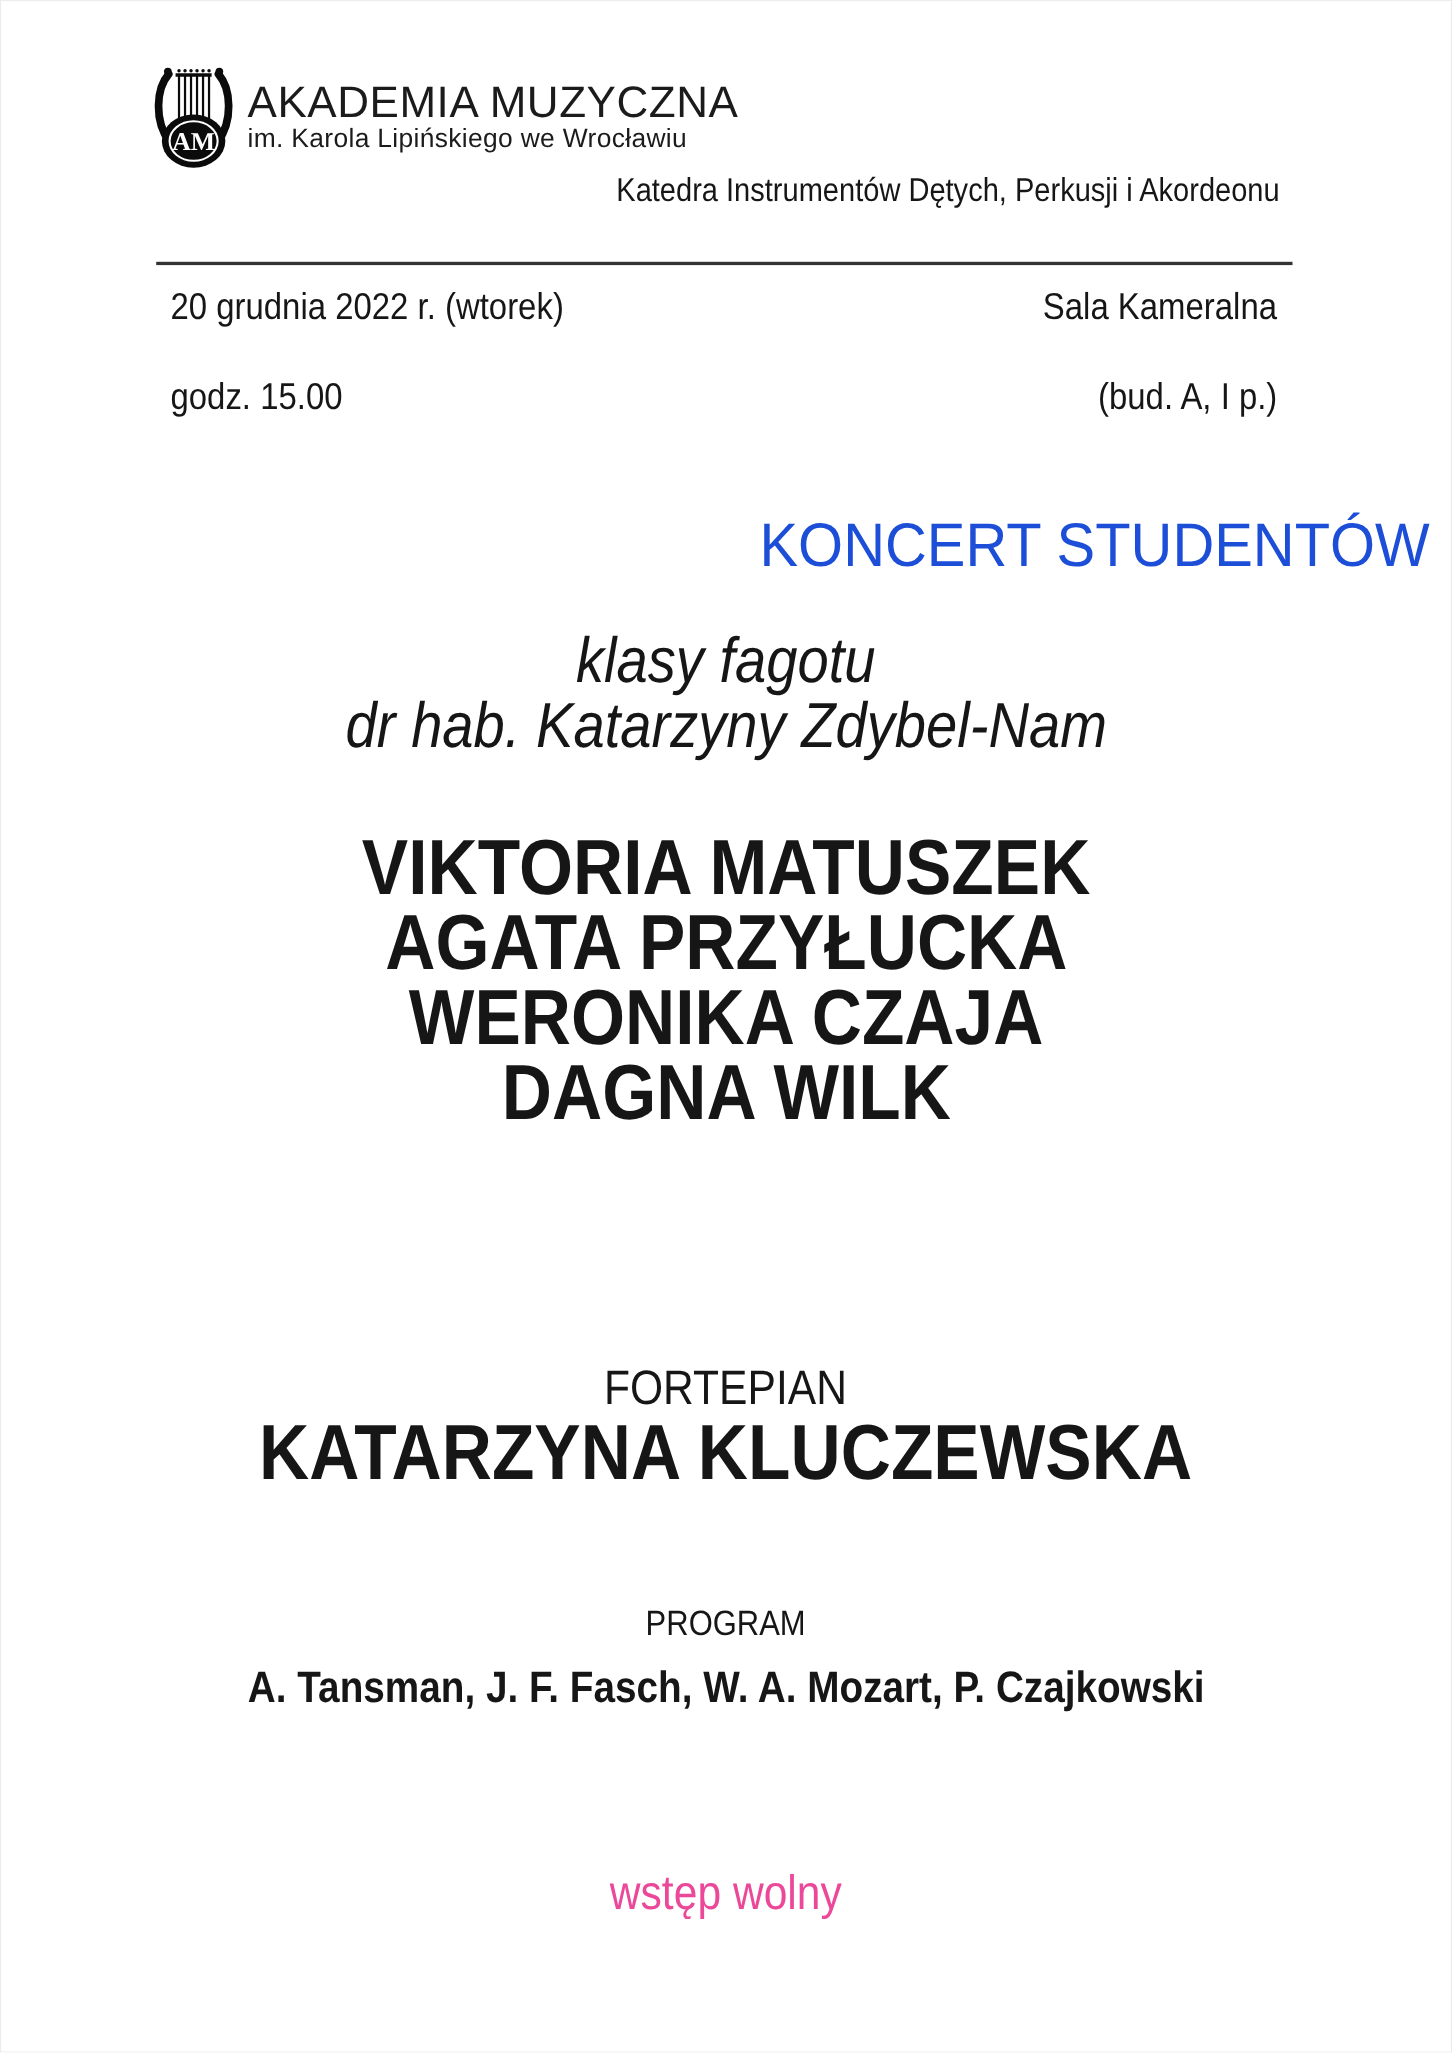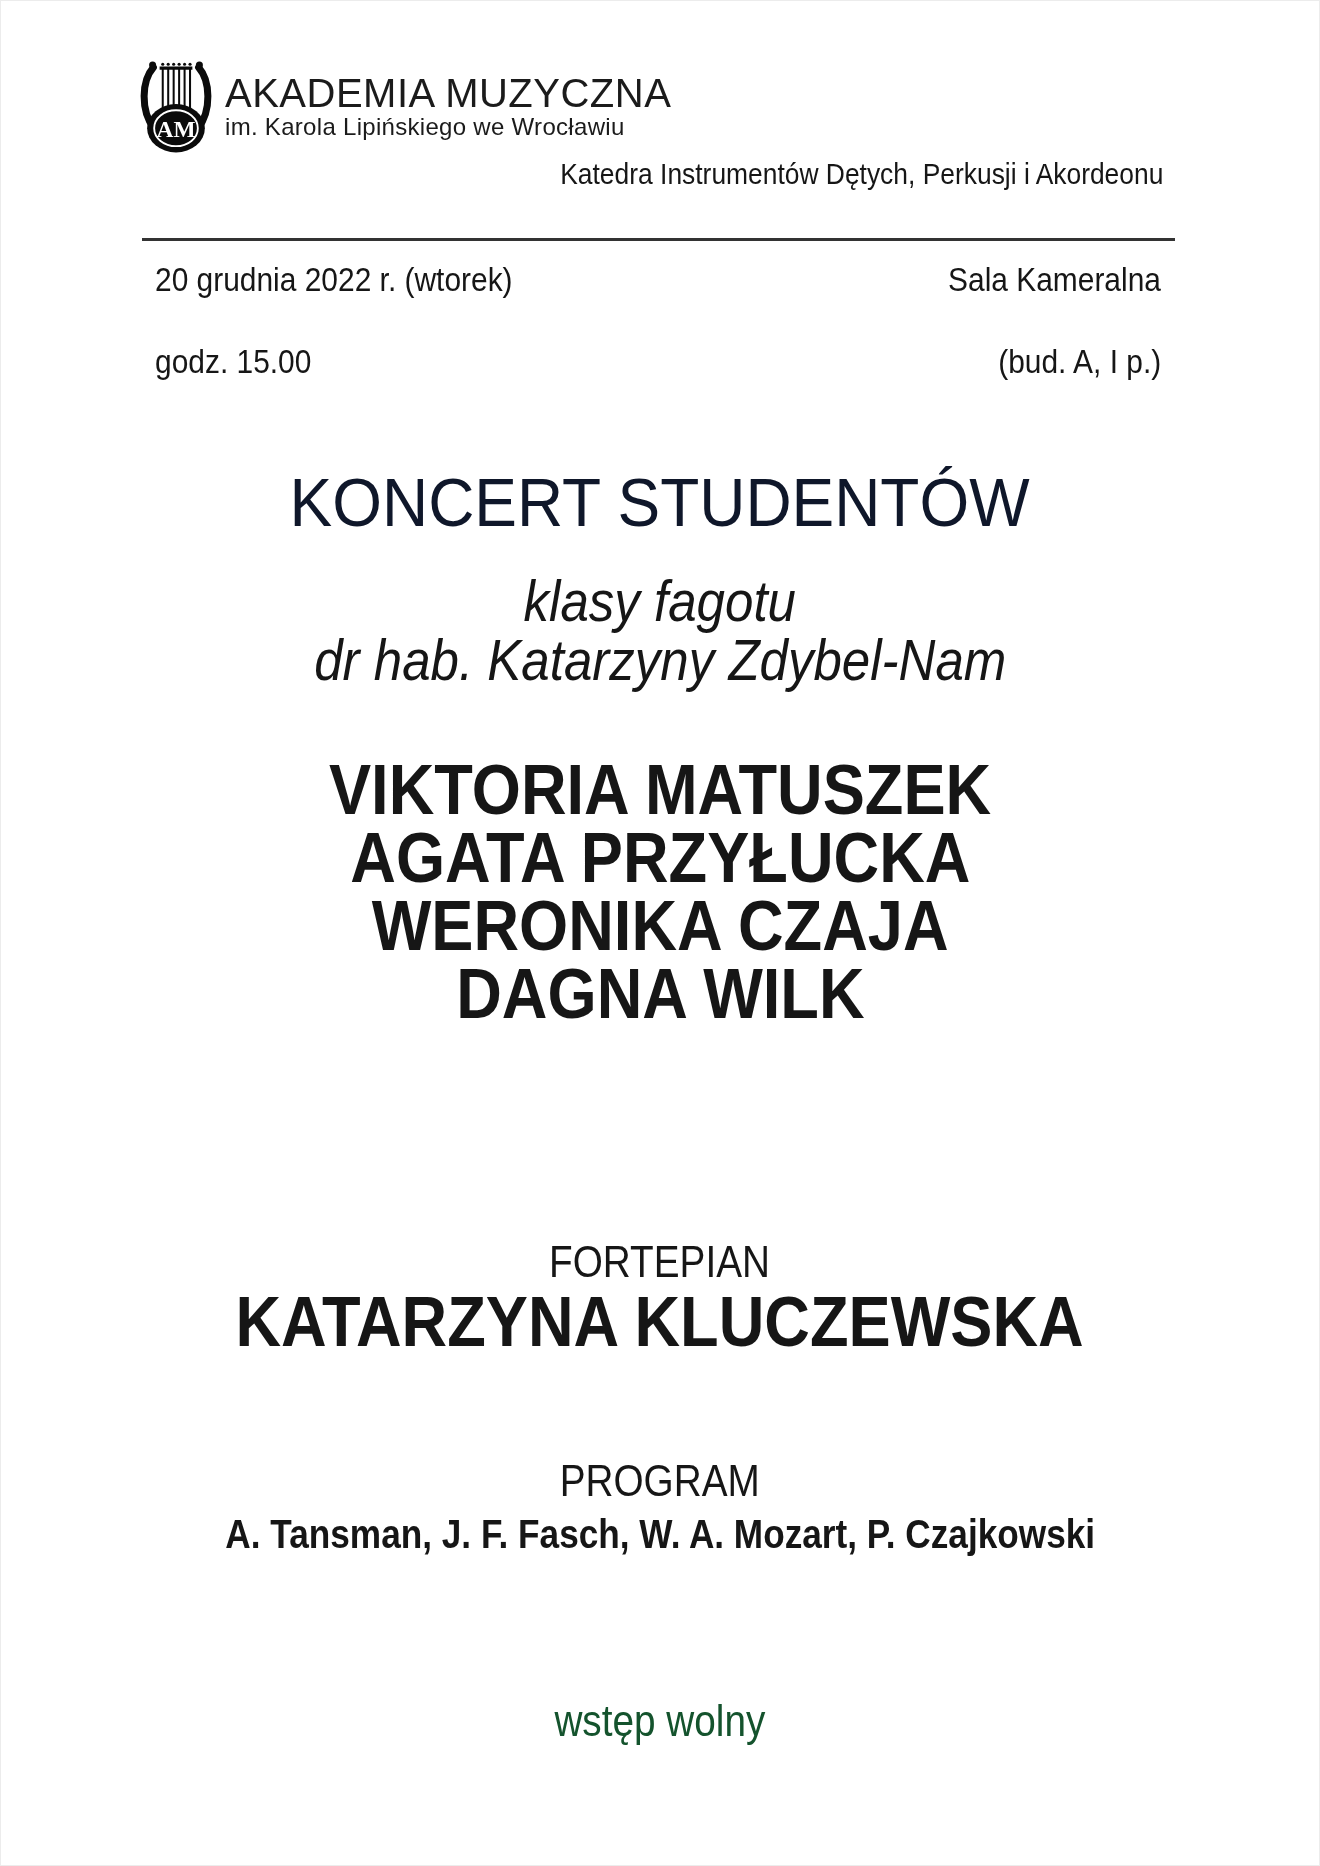"KONCERT STUDENTÓW" .title { color: #0f172a -> #1d4ed8; font-size: 68px -> 56px; text-align: none -> right }
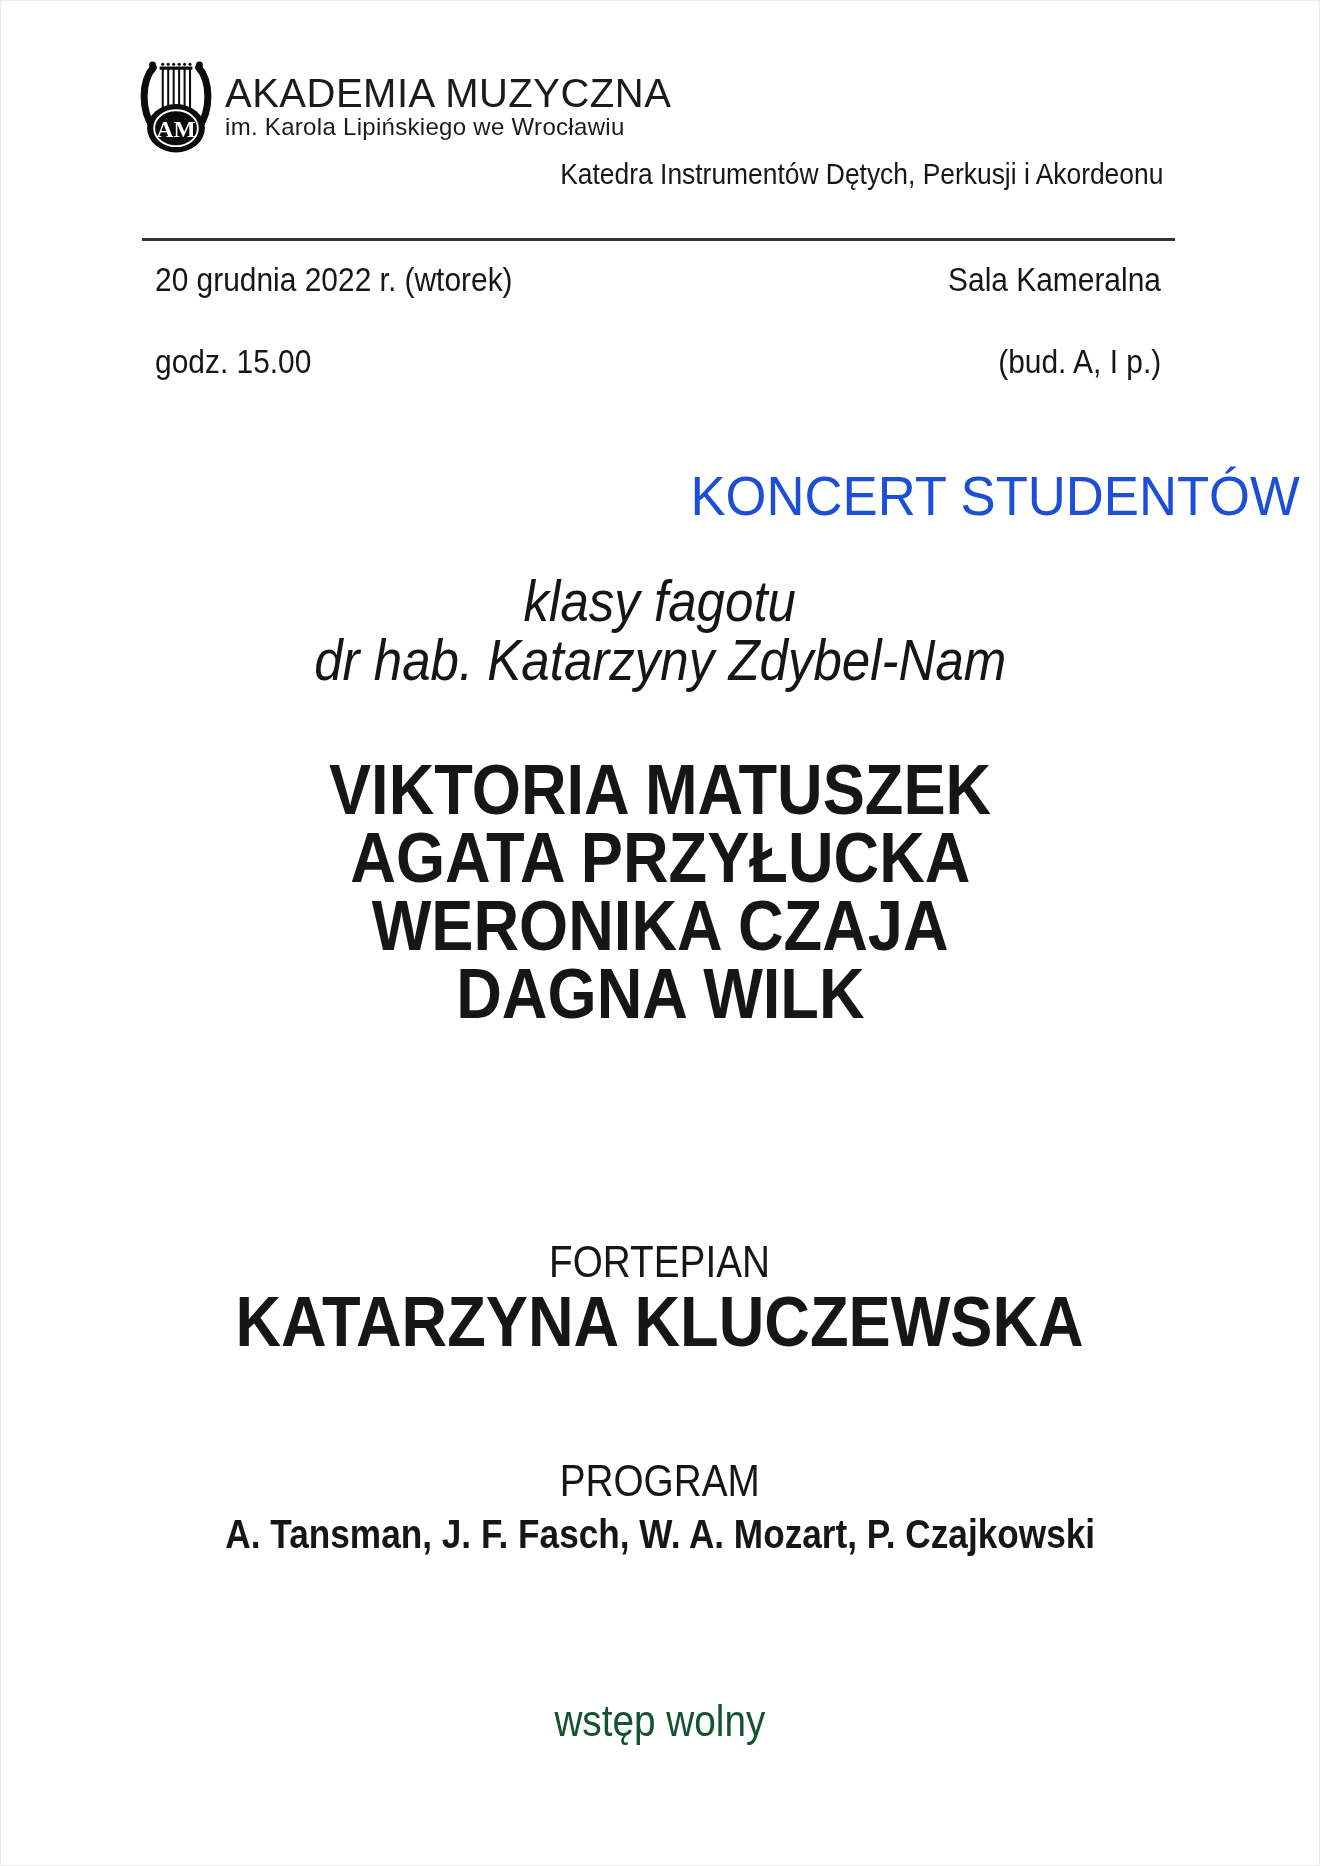"PROGRAM" .program-label { font-size: 44px -> 32px }
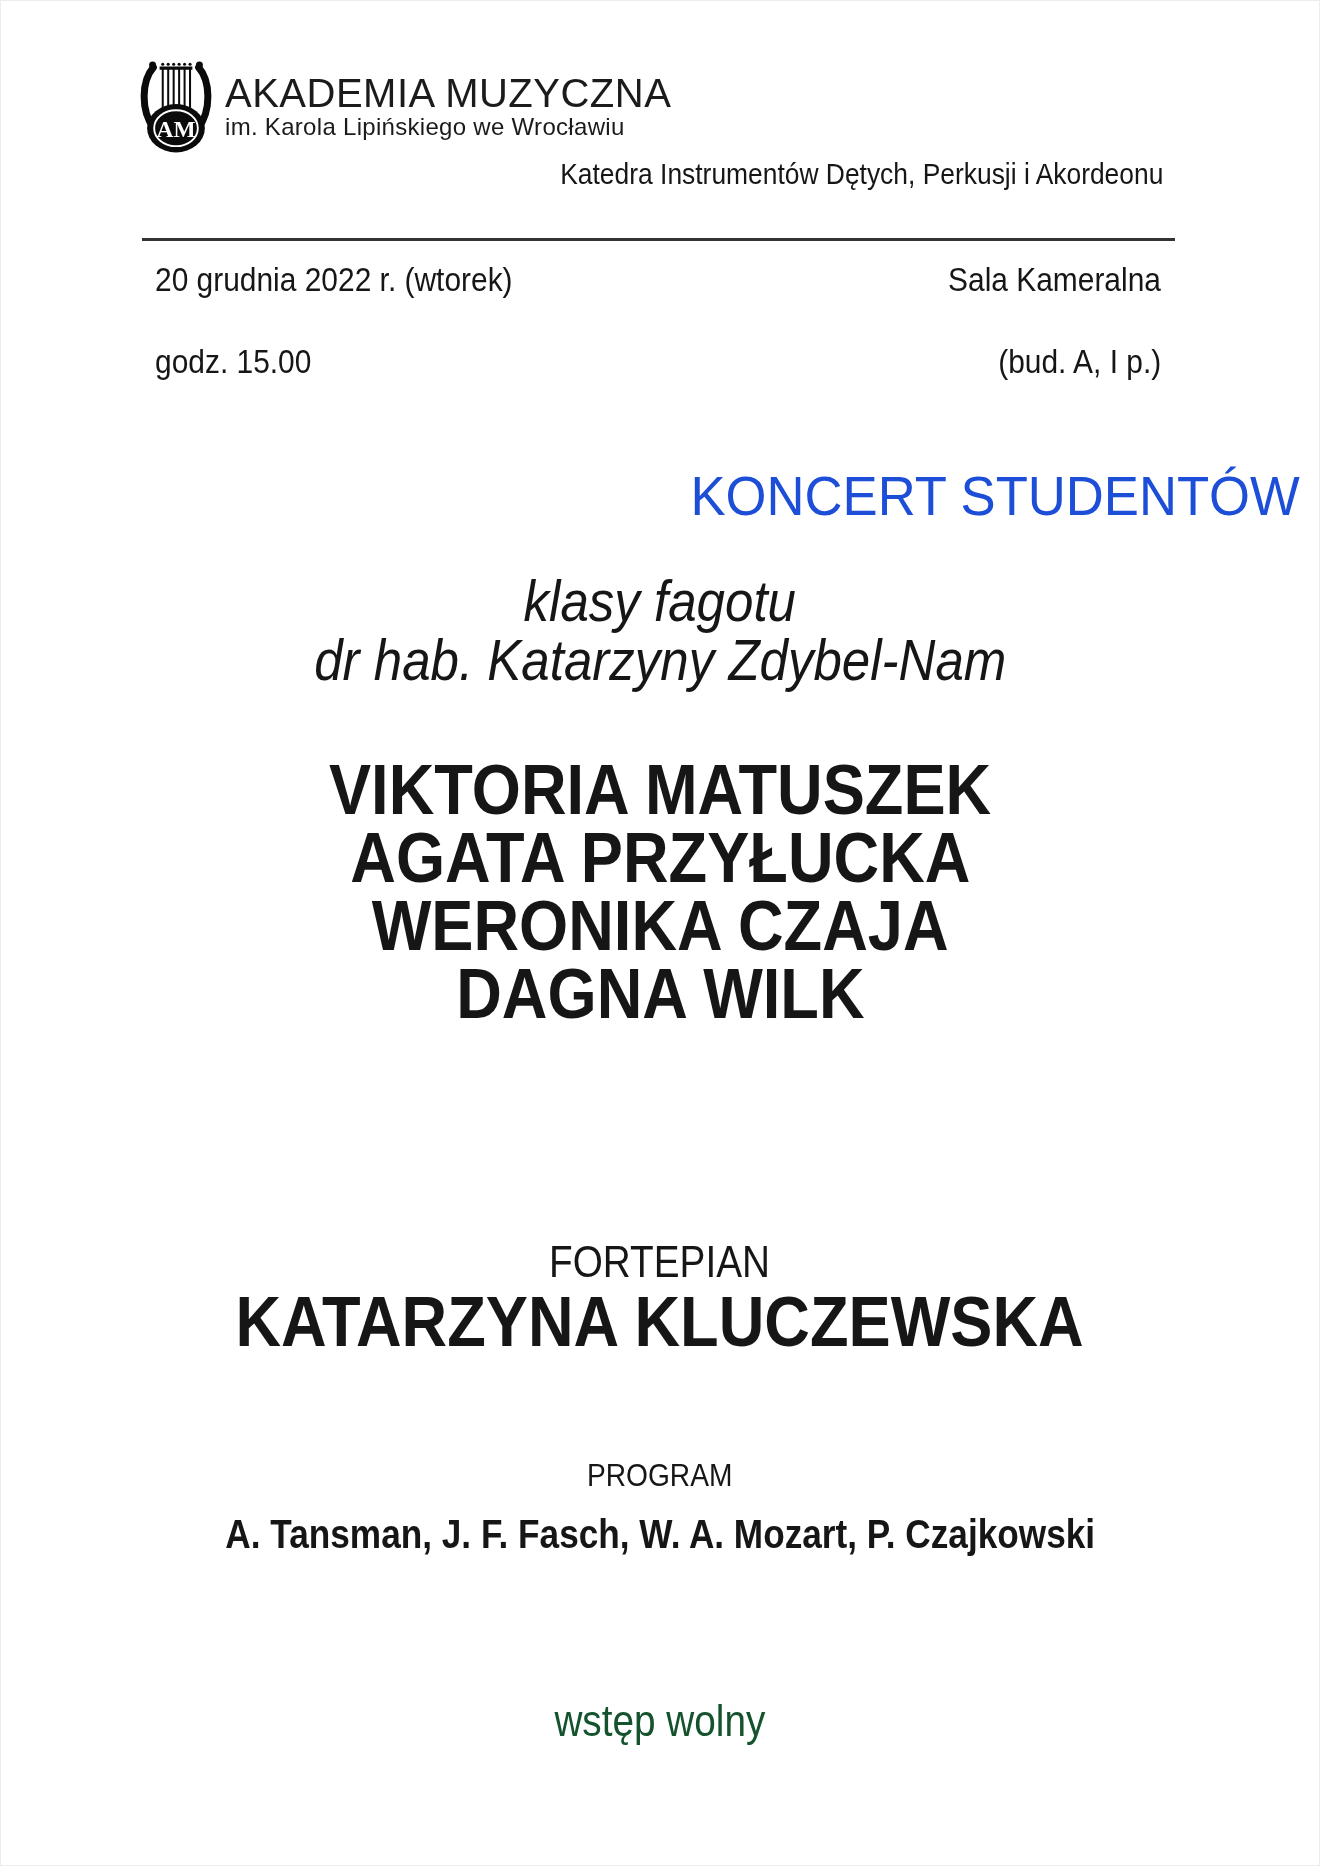"wstęp wolny" div.abs { color: #14532d -> #ec4899 }
